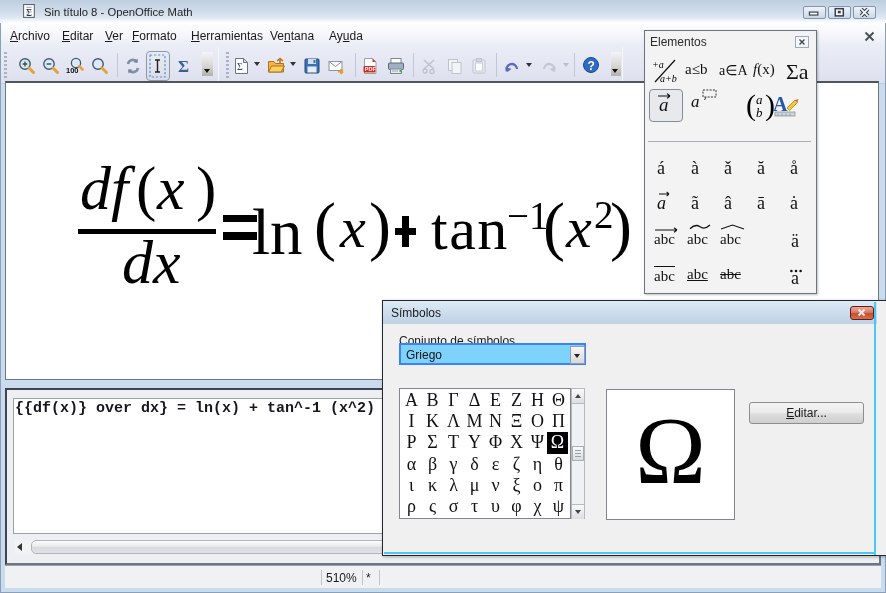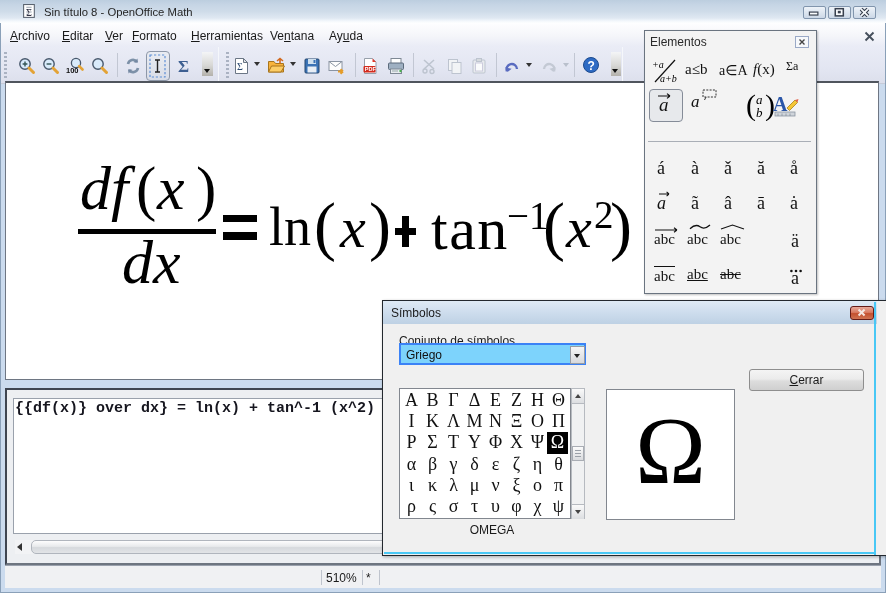"Σa" div.eico { font-size: 12px -> 22px }
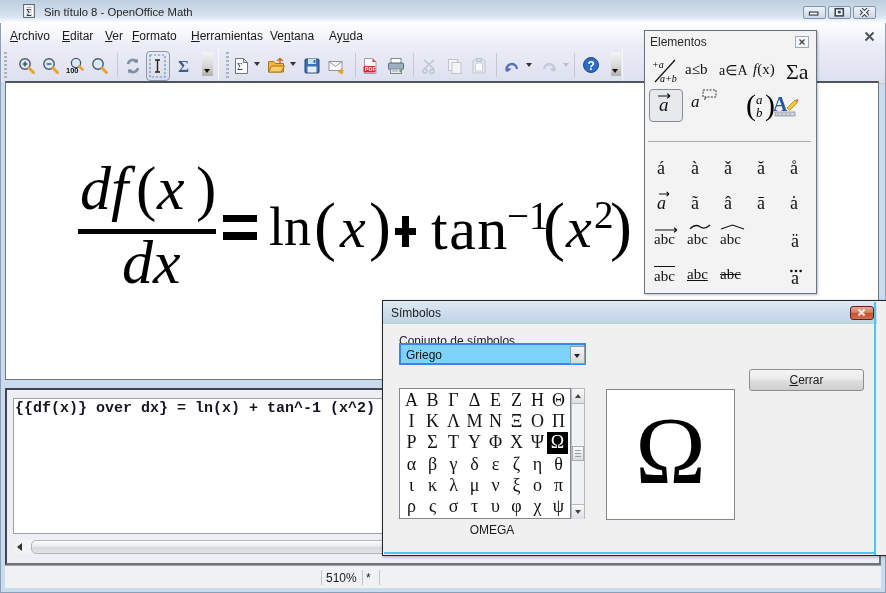"ln" div.fs { font-size: 54px -> 65px; left: 269px -> 252px }
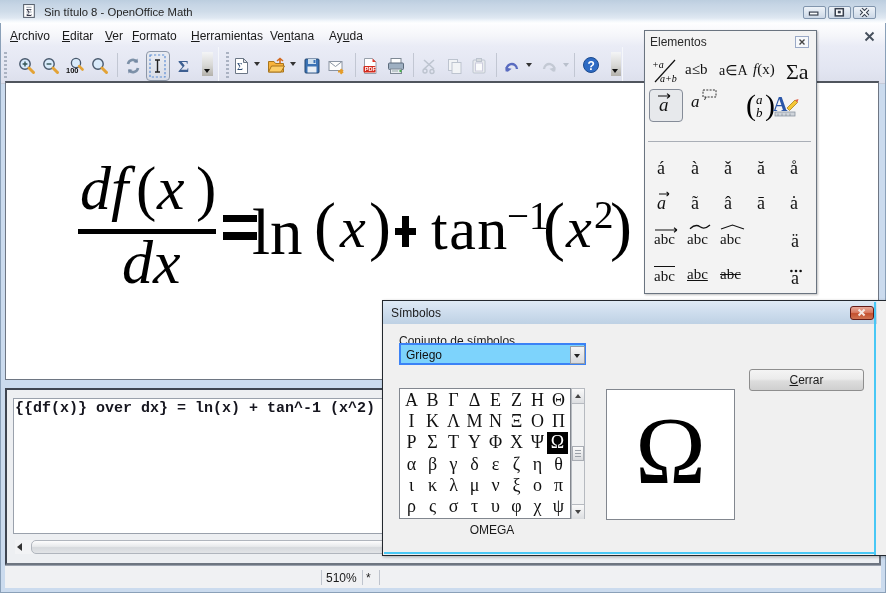"Cerrar" div.btn { html: <div><u>C</u>errar</div> -> none }
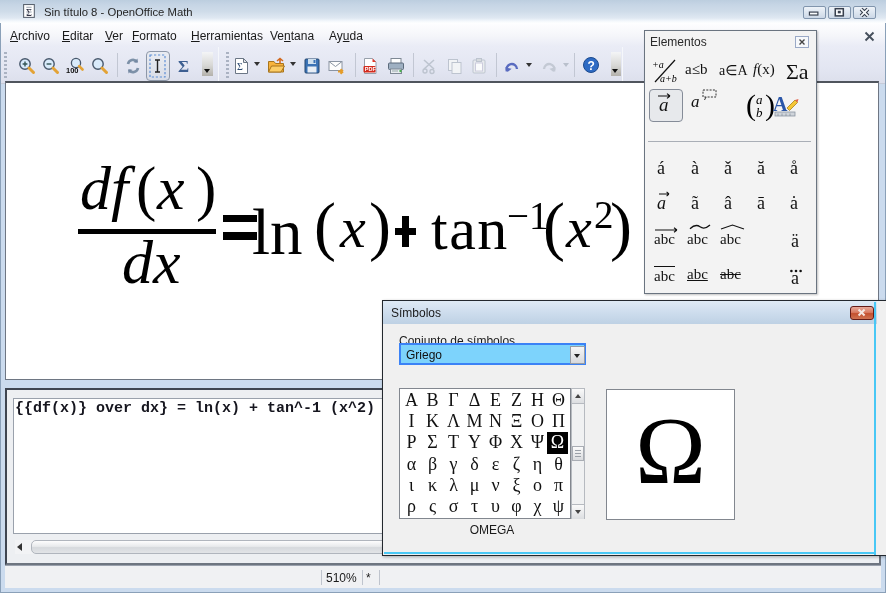"Editar..." div.btn { html: none -> <div><u>E</u>ditar...</div> }
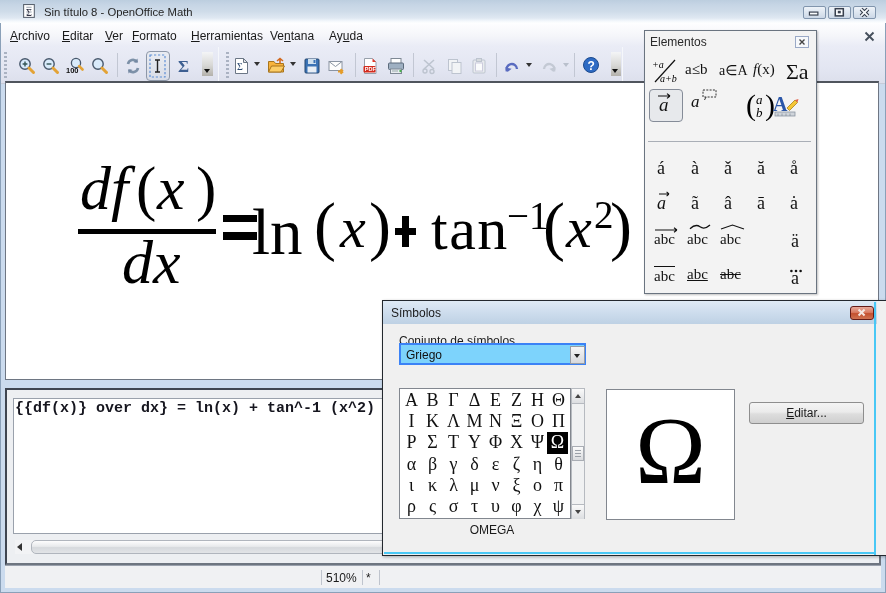"OMEGA" div.abs { html: <div>OMEGA</div> -> none }
